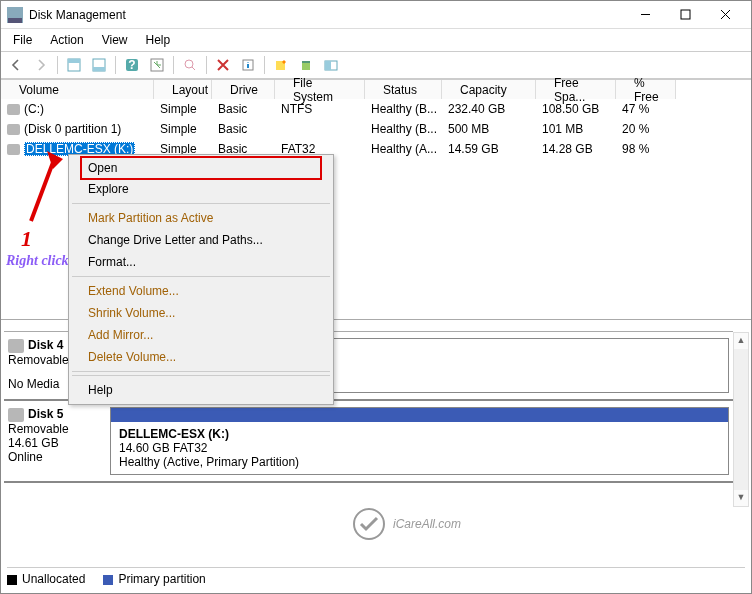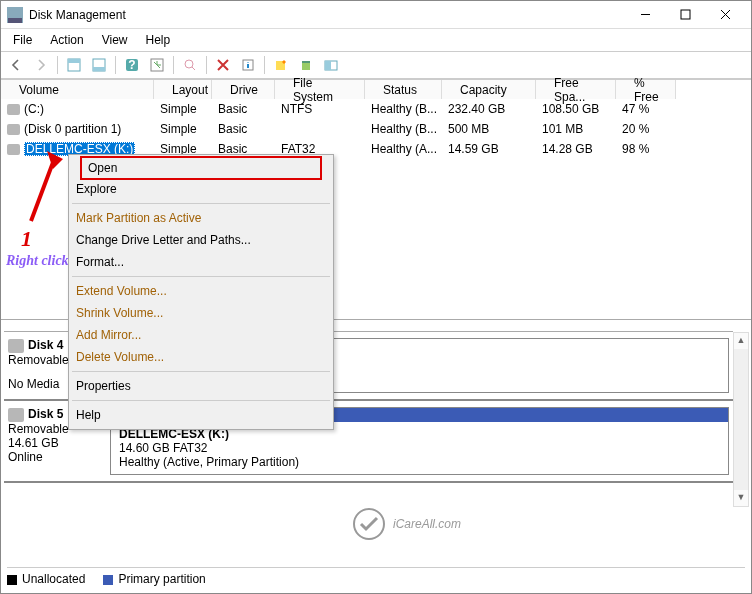"Explore" .ctxmenu .mi { padding: 4px 6px -> 4px 18px }
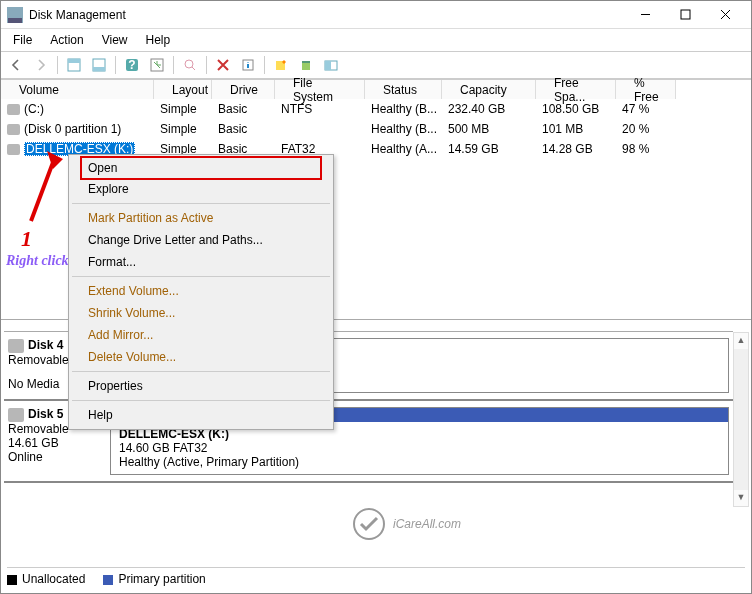"Properties" div.mi { html: <div>Properties</div> -> none }
